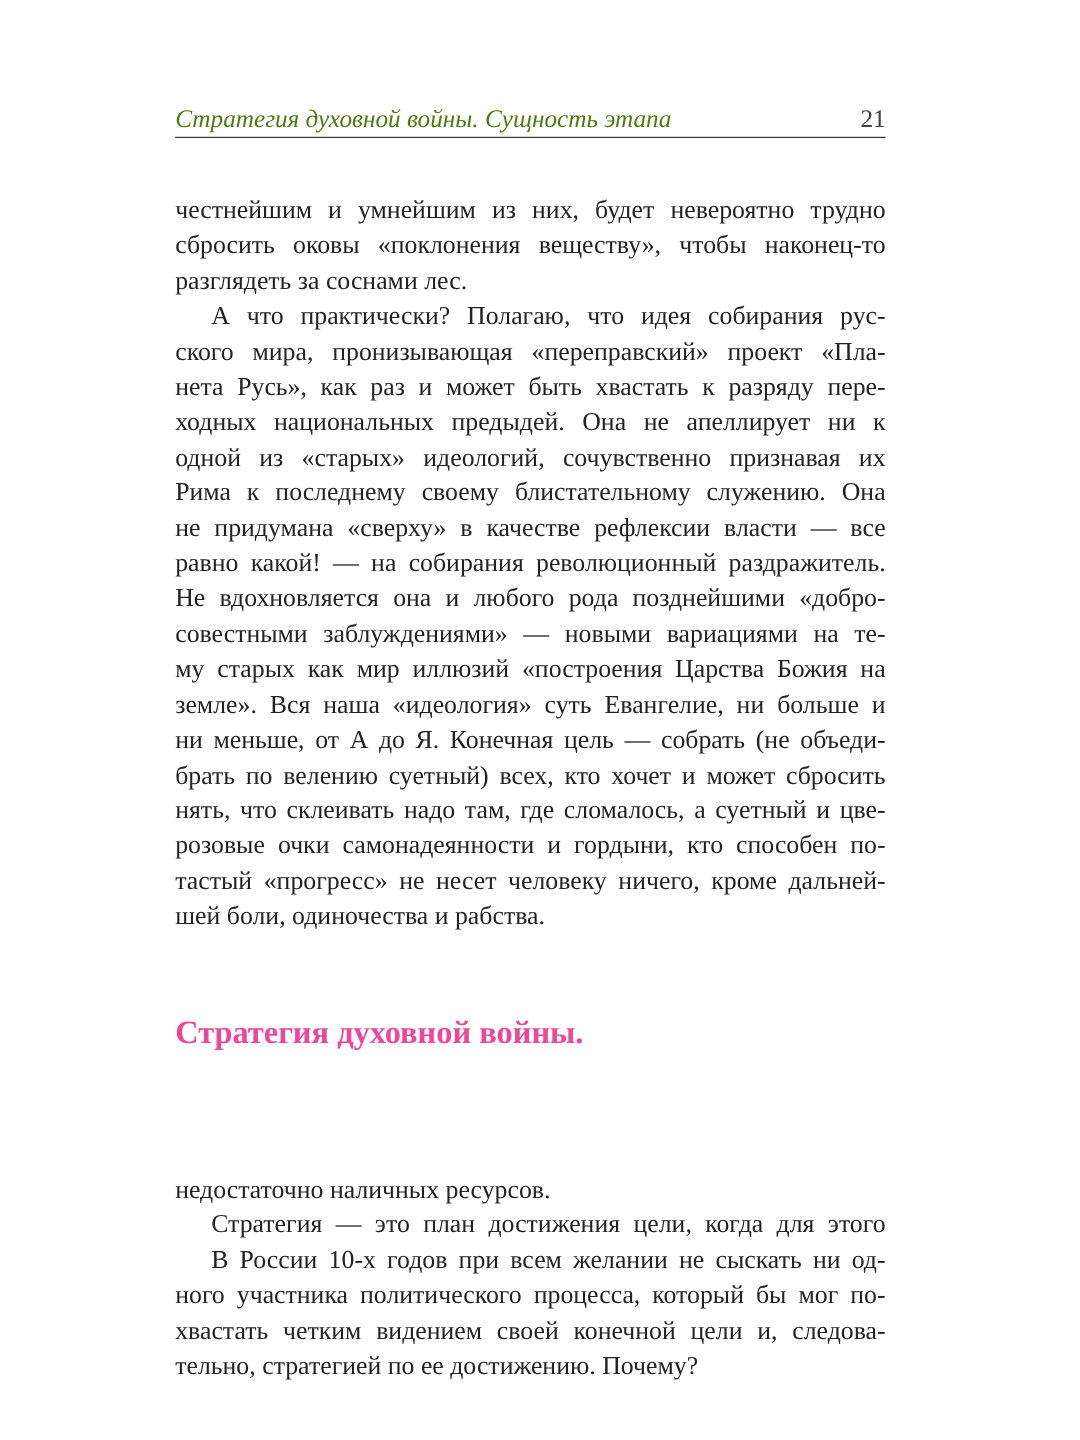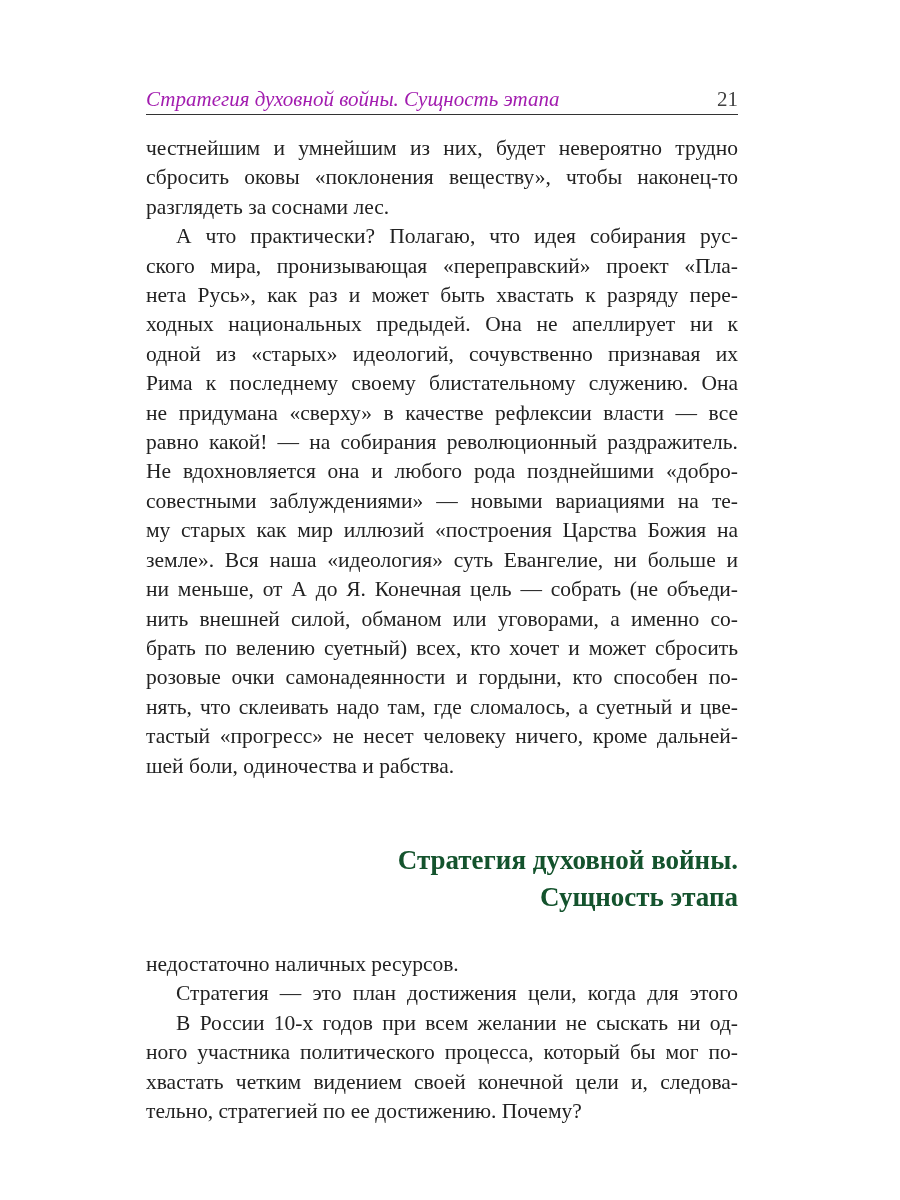"Стратегия духовной войны. Сущность этапа" .running-title { color: #a21caf -> #4d7c0f }
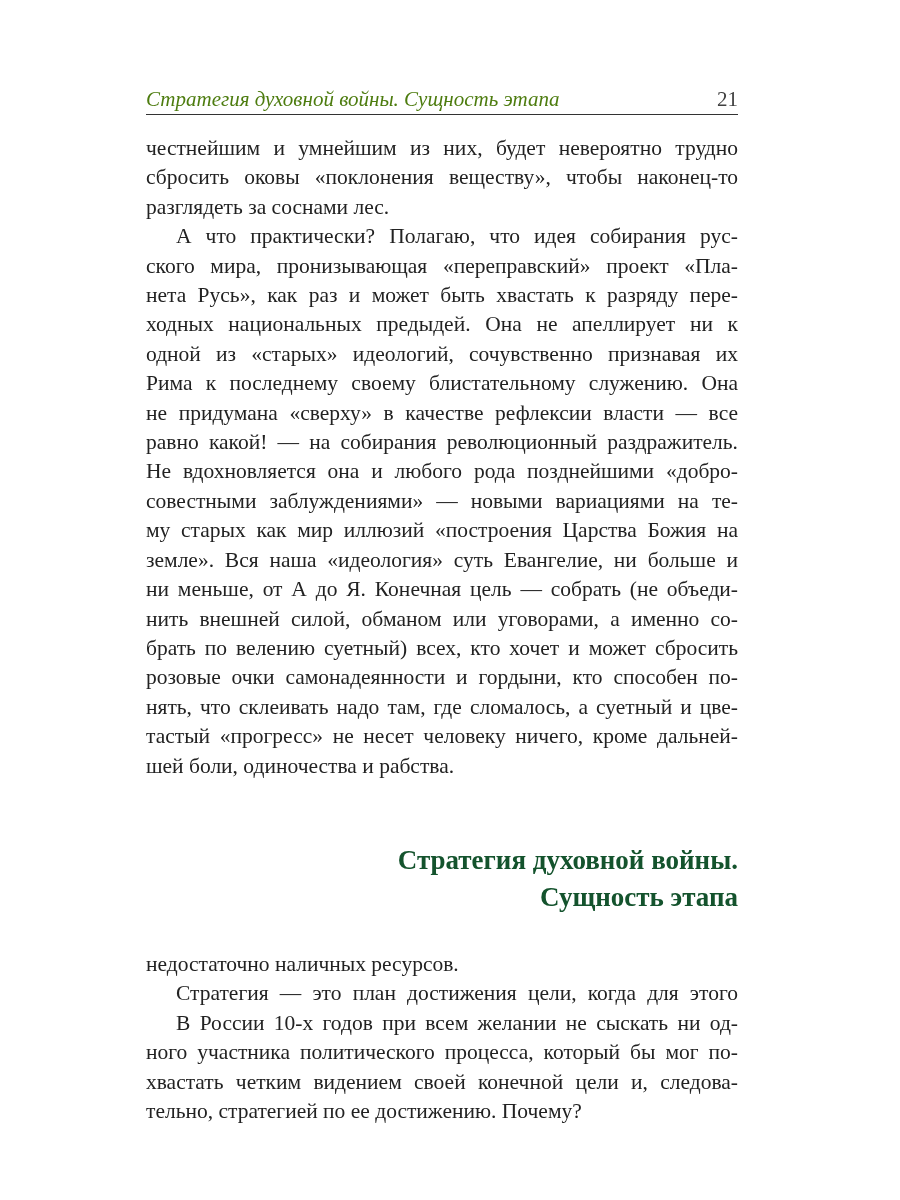"честнейшим и умнейшим из них," .body { margin-top: none -> 27px }
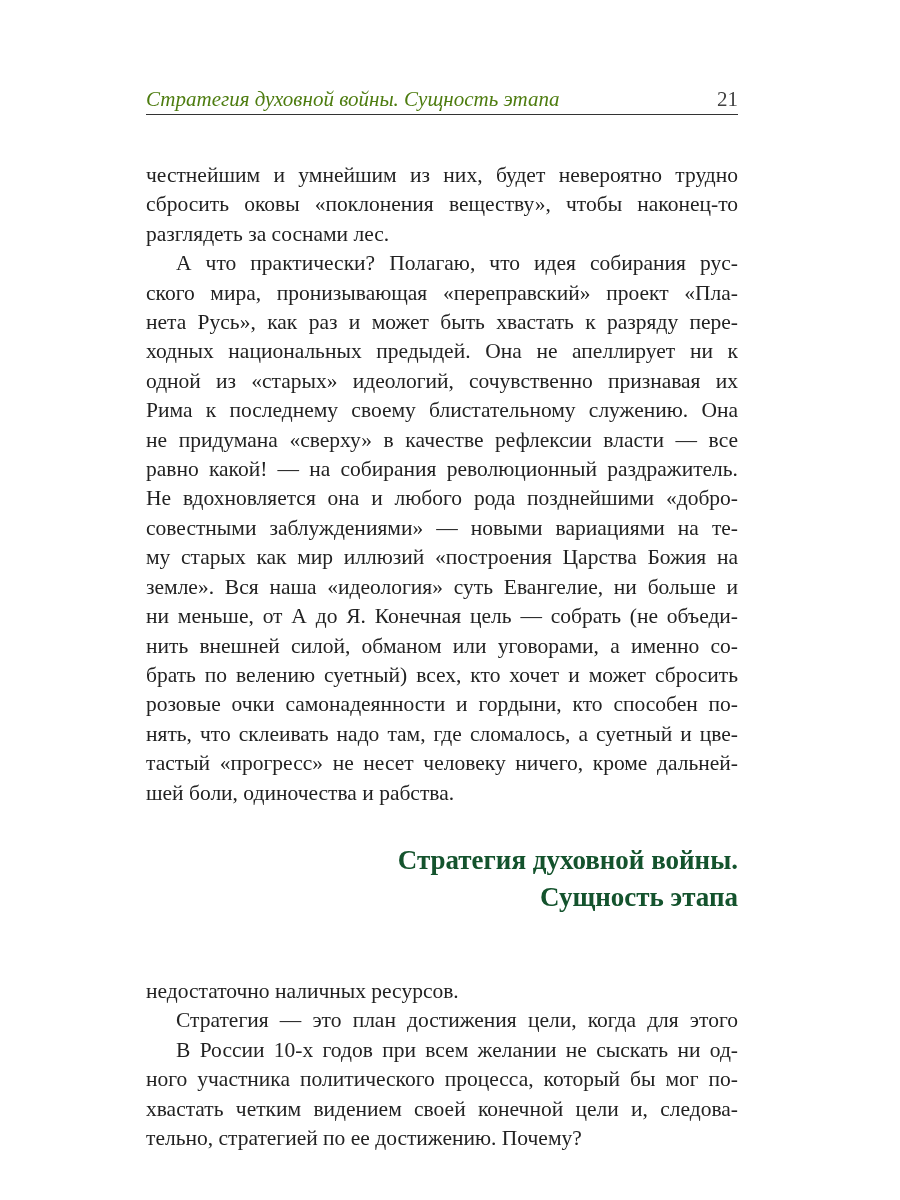"нить внешней силой, обманом или" span.line { html: <span>нить внешней силой, обманом или уговорами, а именно со-</span> -> none }
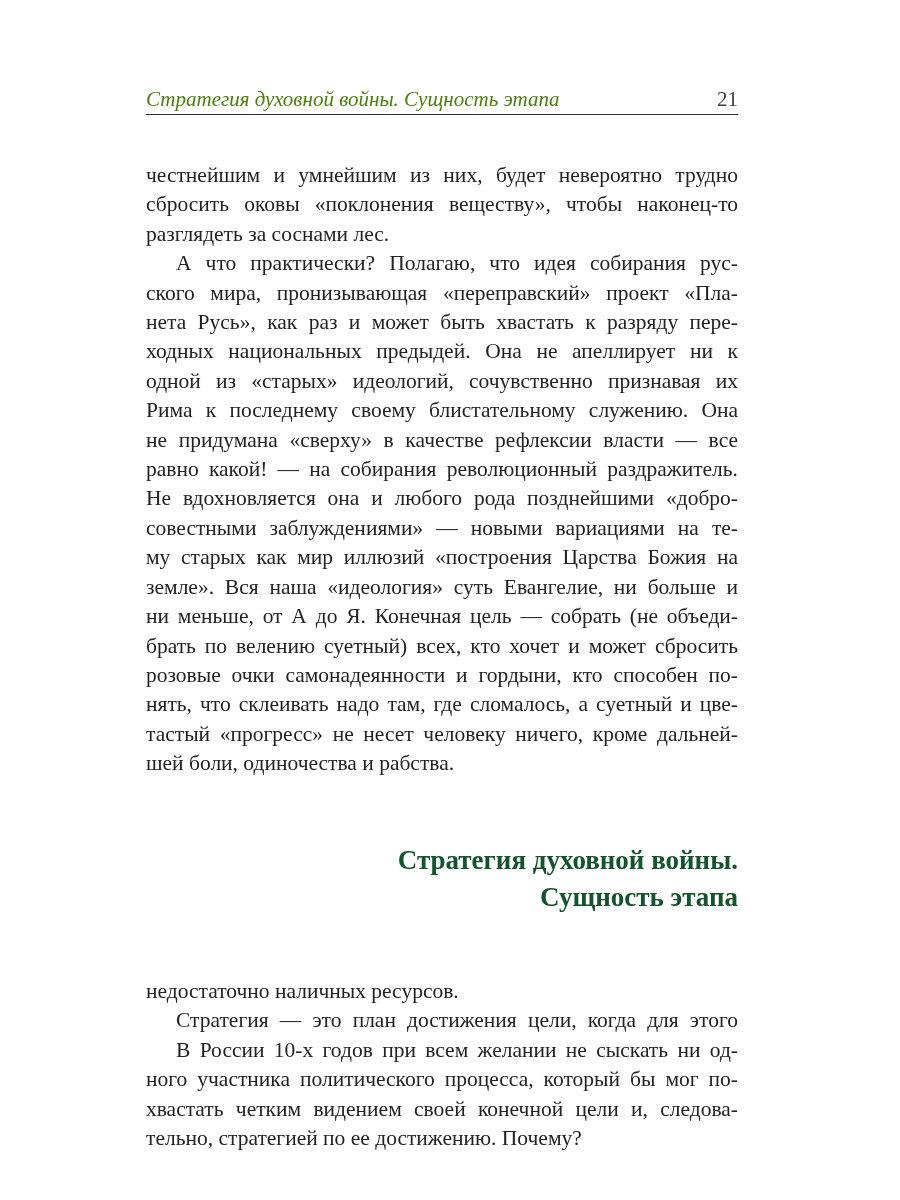"розовые очки самонадеянности и гордыни," span.line { order: before "нять, что склеивать надо там," -> after "нять, что склеивать надо там," }
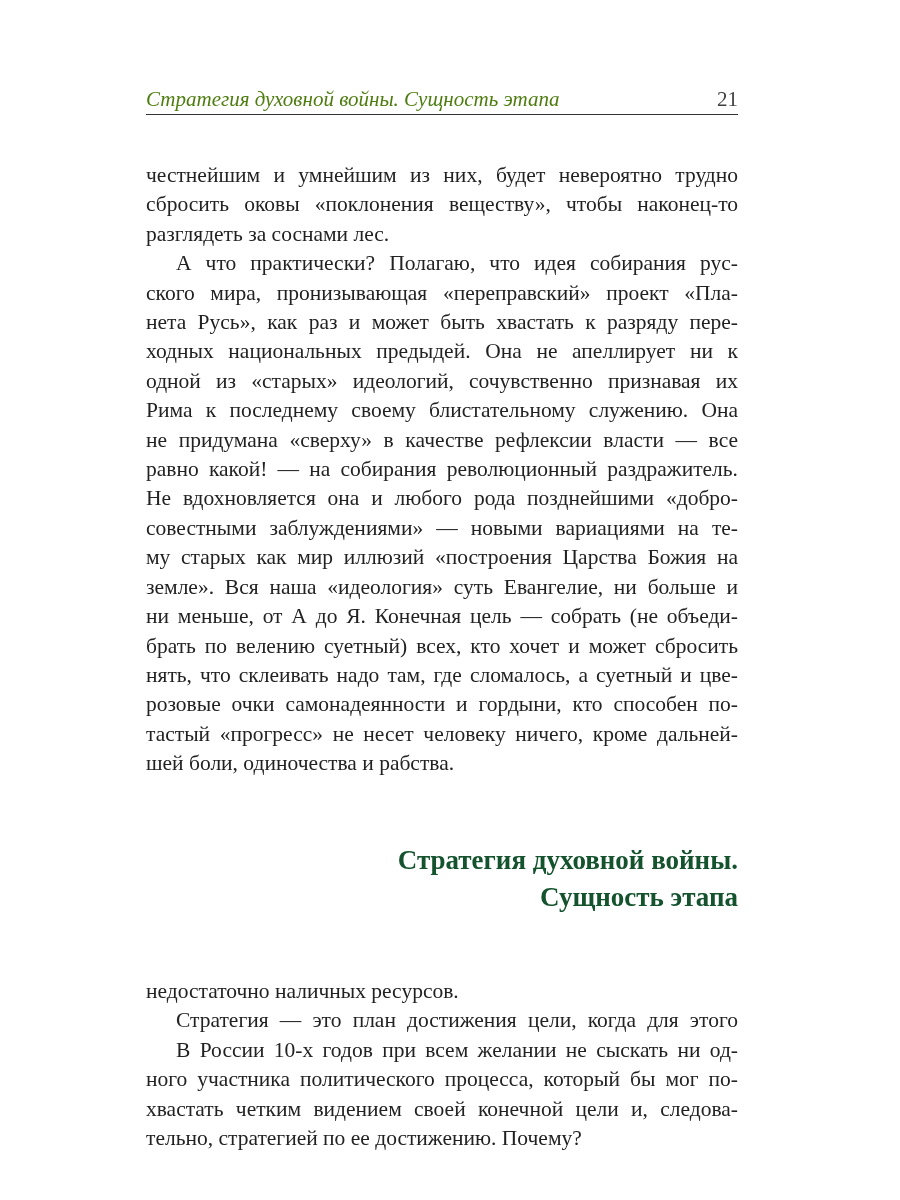"Стратегия духовной войны." .heading { color: #14532d -> #ec4899; text-align: right -> left }
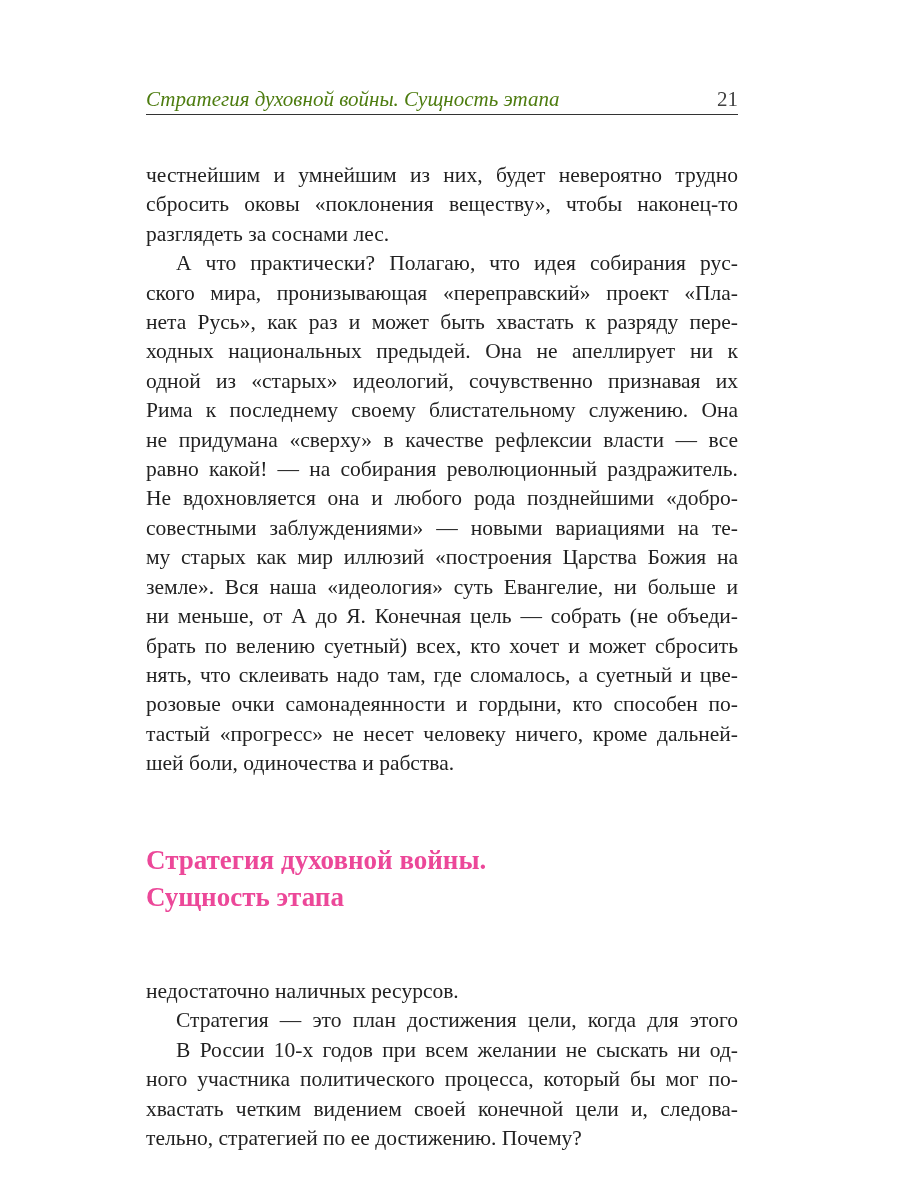"Сущность этапа" div { html: <div>Сущность этапа</div> -> none }
